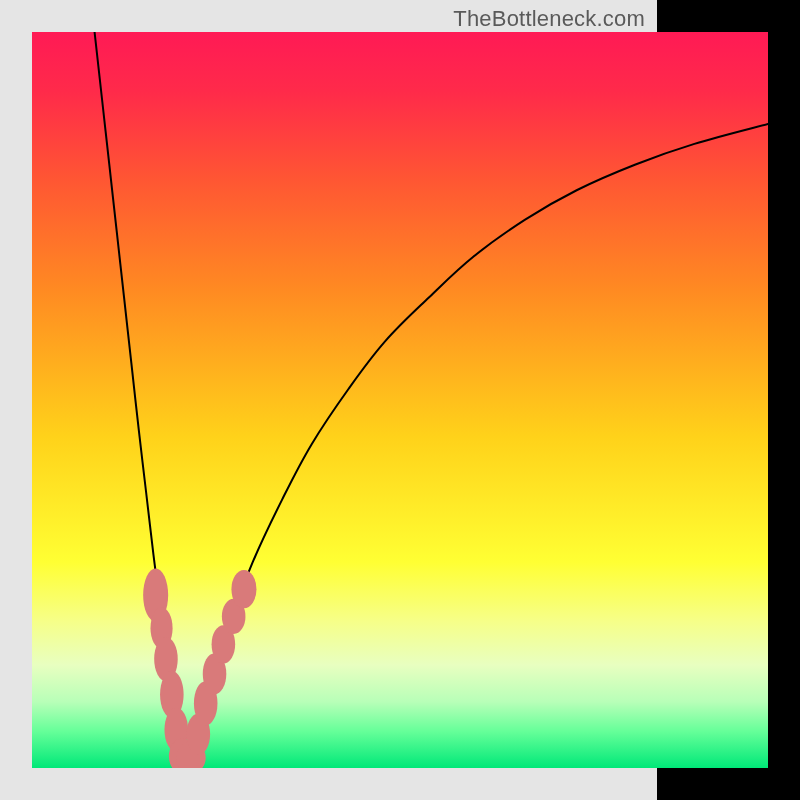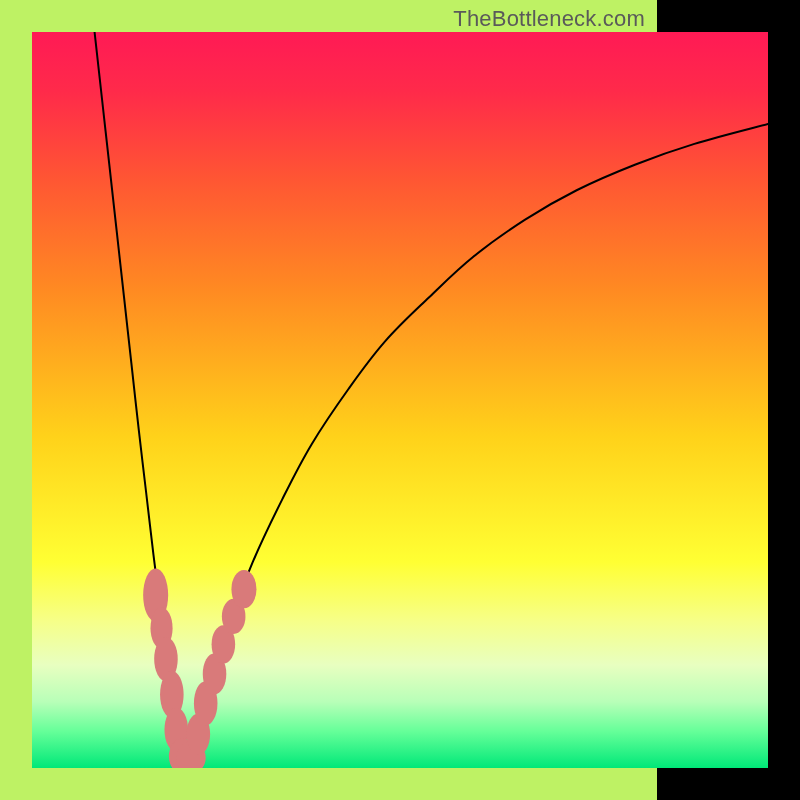"TheBottleneck.com" .frame { background: #bef264 -> #e5e5e5 }
